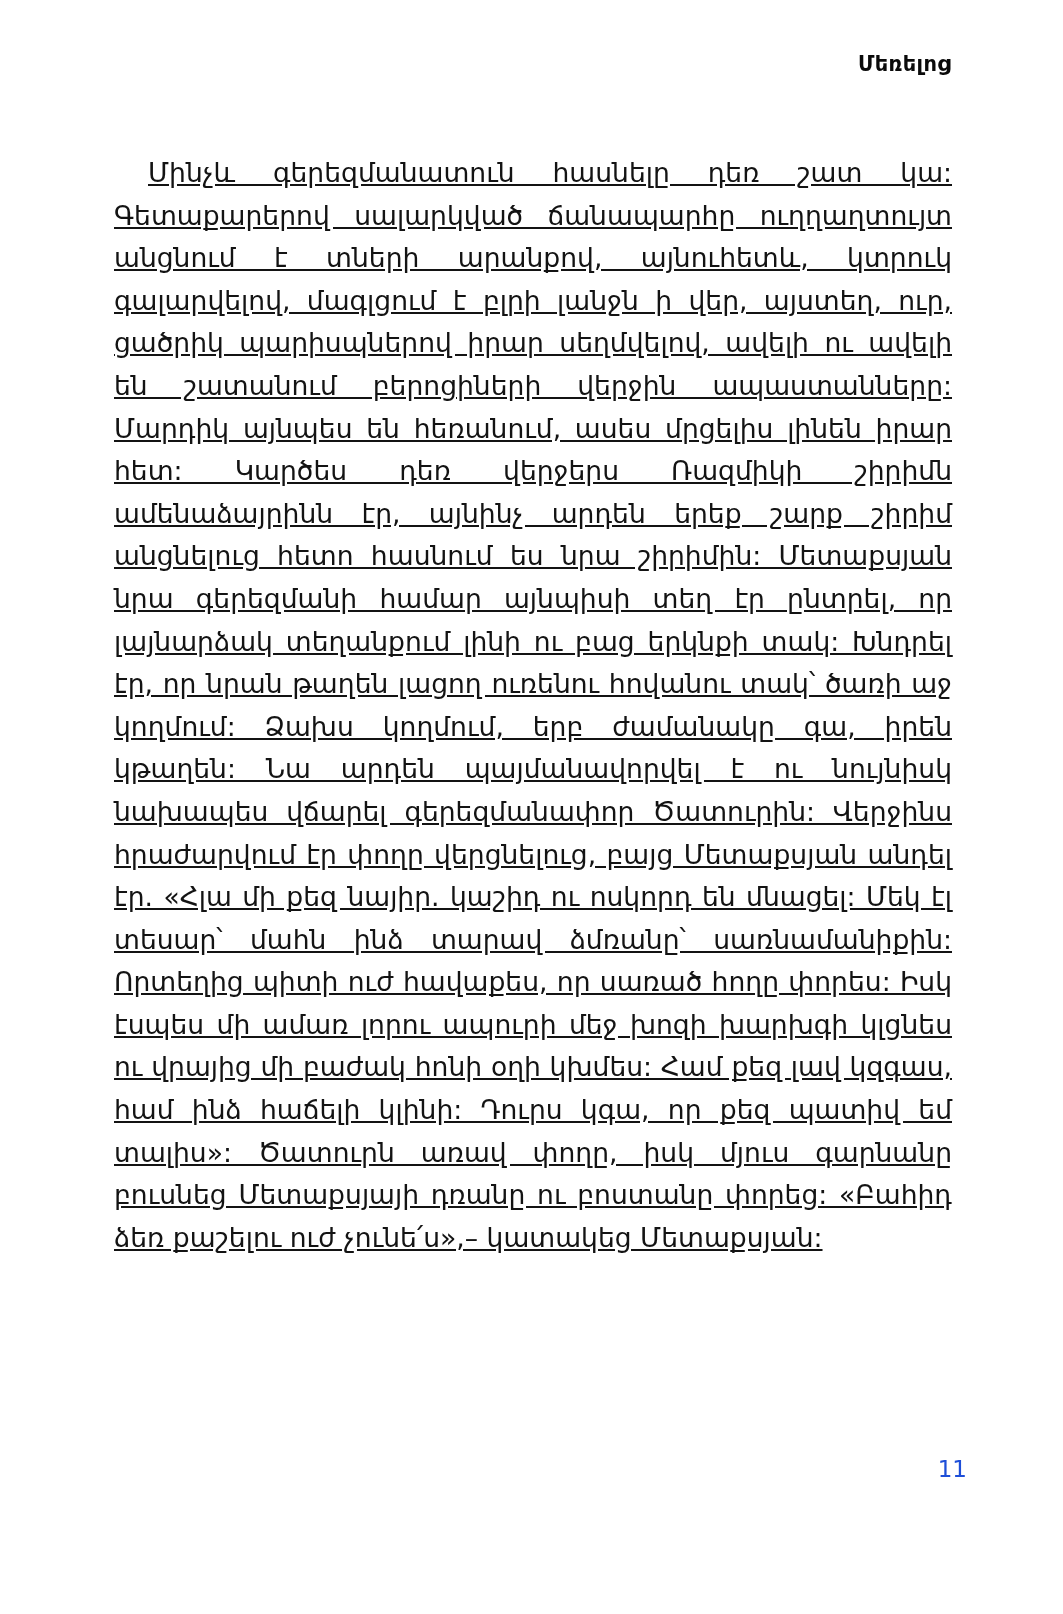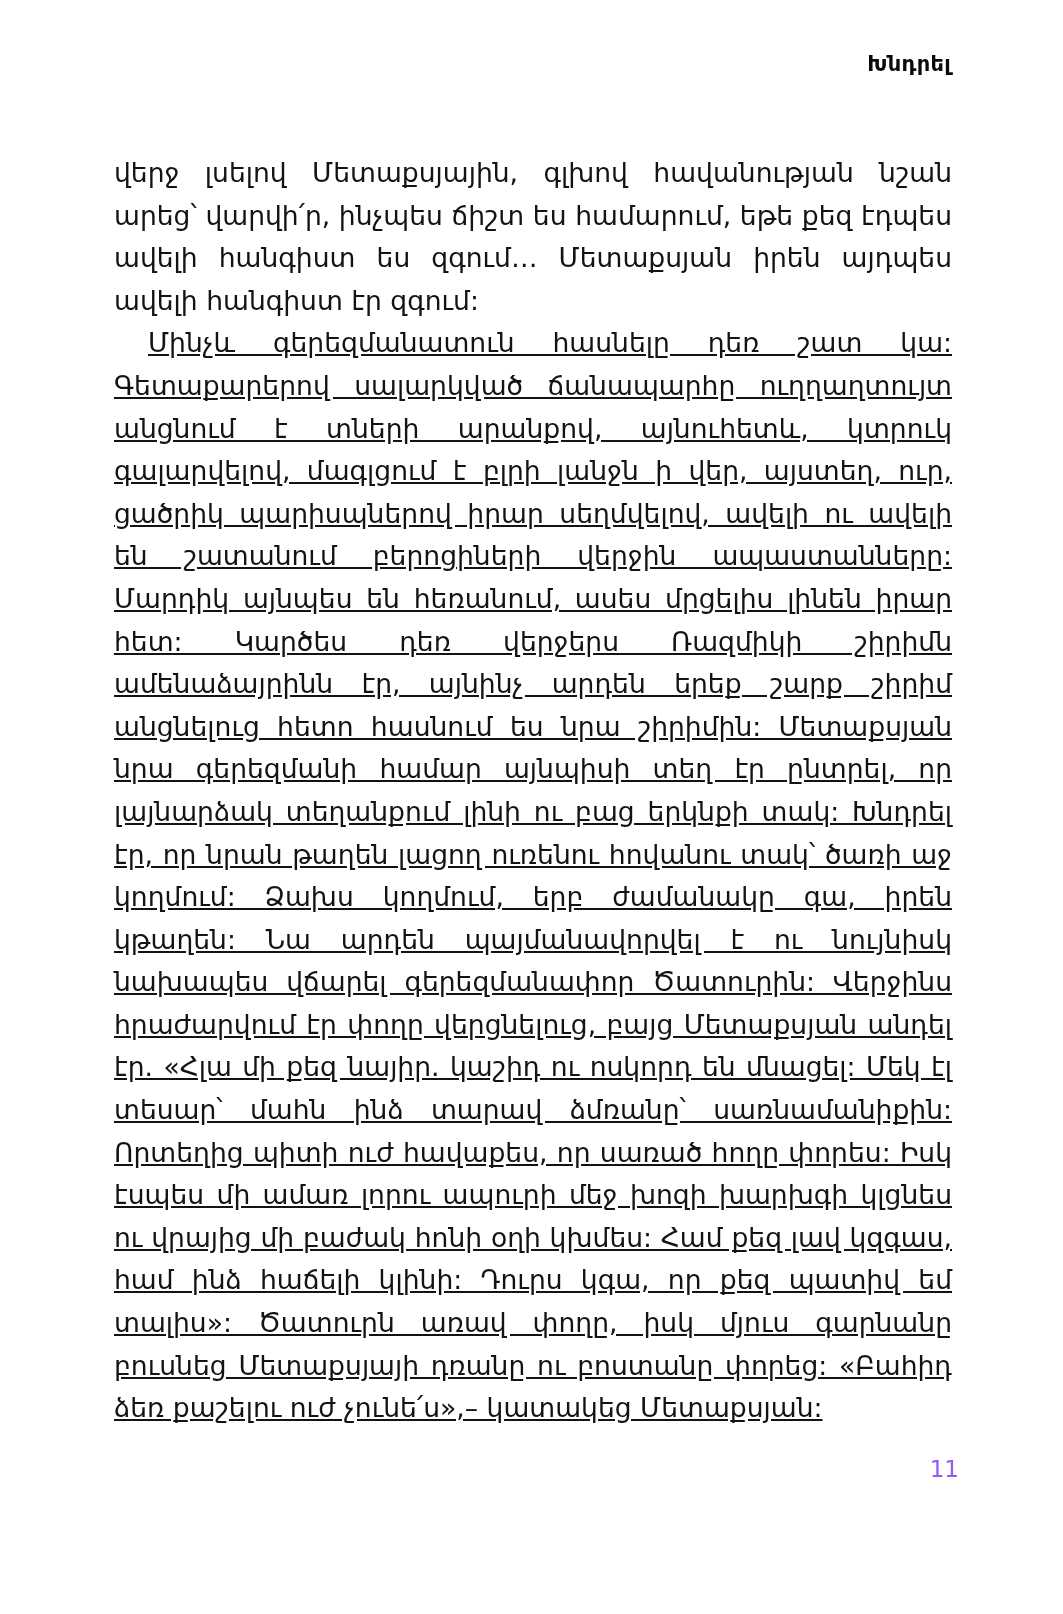"Խնդրել" div.running-header { text: Խնդրել -> Մեռելոց }
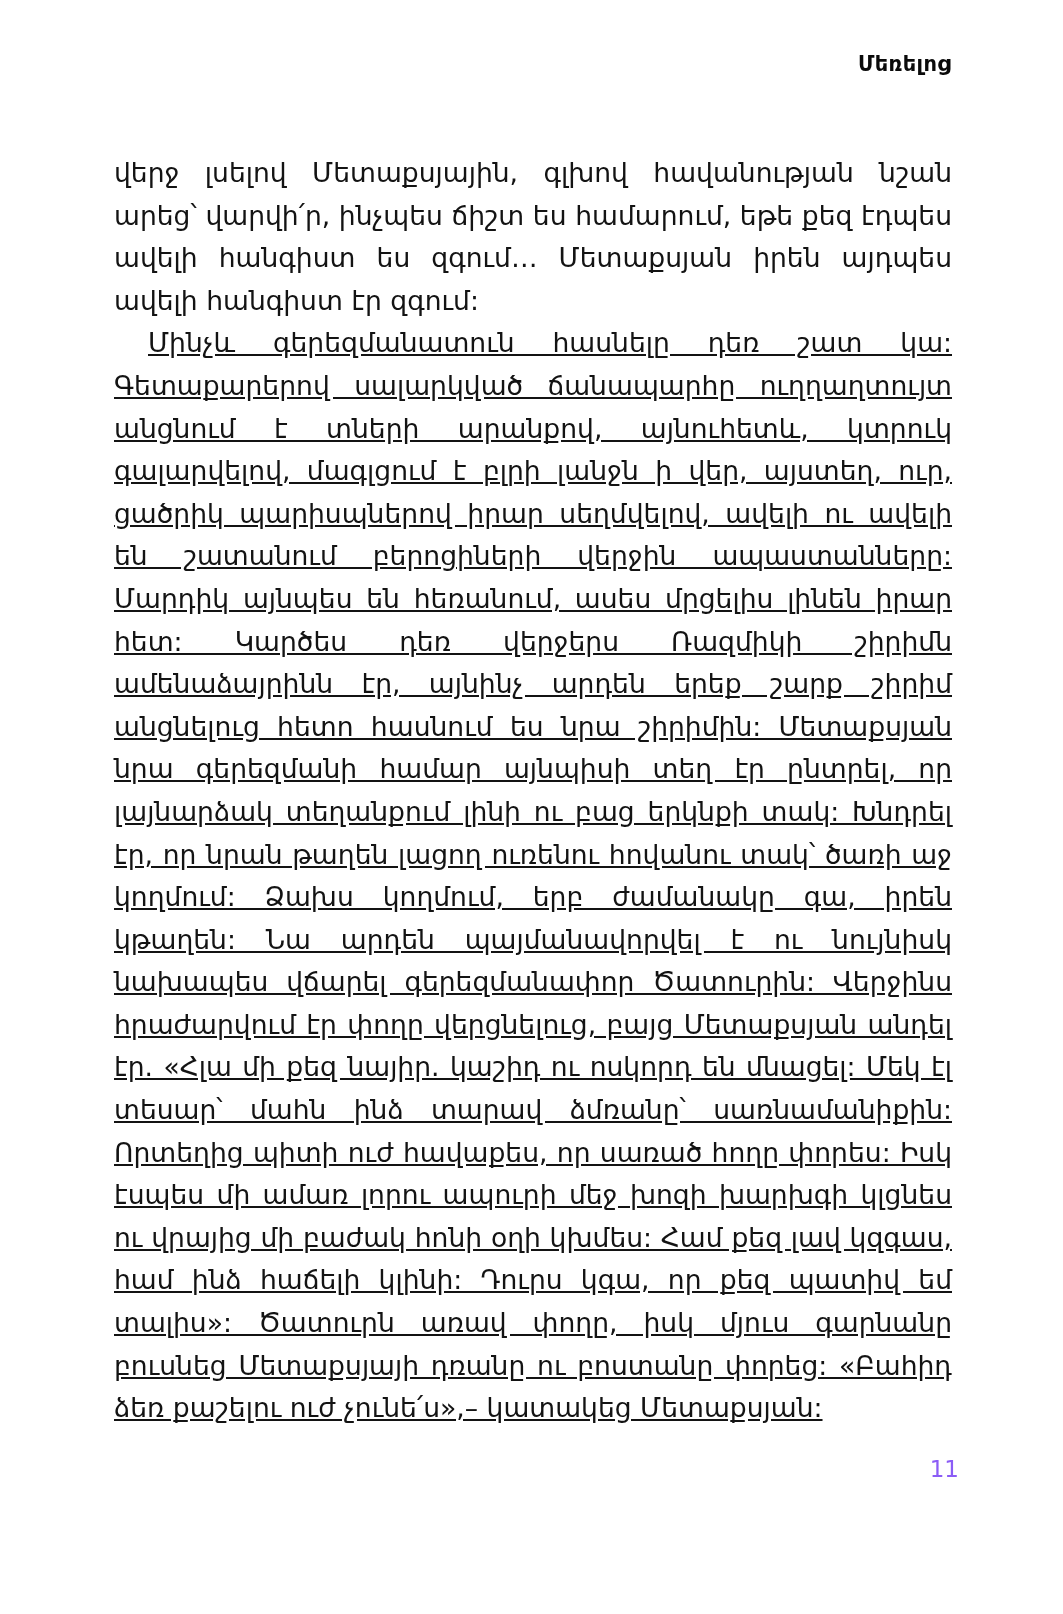"վերջ լսելով Մետաքսյային, գլխով" p.body-paragraph { html: <p>վերջ լսելով Մետաքսյային, գլխով հավանության նշան արեց՝ վարվի՛ր, ինչպես ճիշտ ես համարում, եթե քեզ էդպես ավելի հանգիստ ես զգում… Մետաքսյան իրեն այդպես ավելի հան­գիստ էր զգում:</p> -> none }
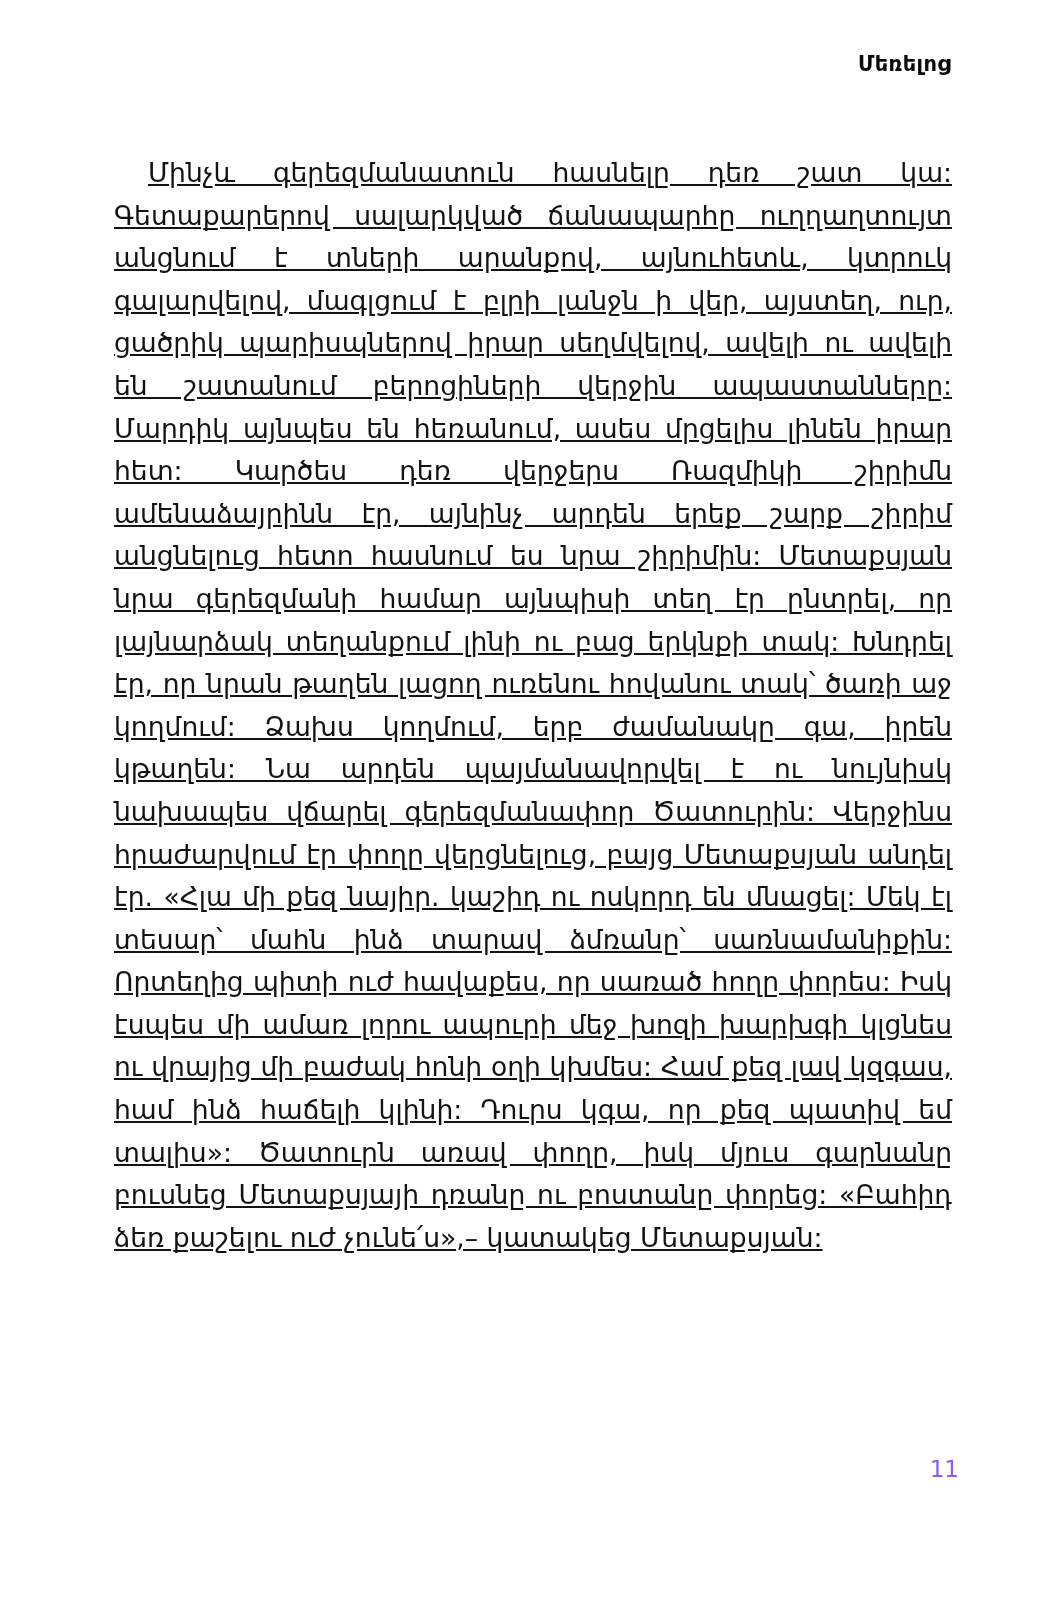"11" .folio { color: #8b5cf6 -> #1d4ed8; right: 104px -> 96px }
